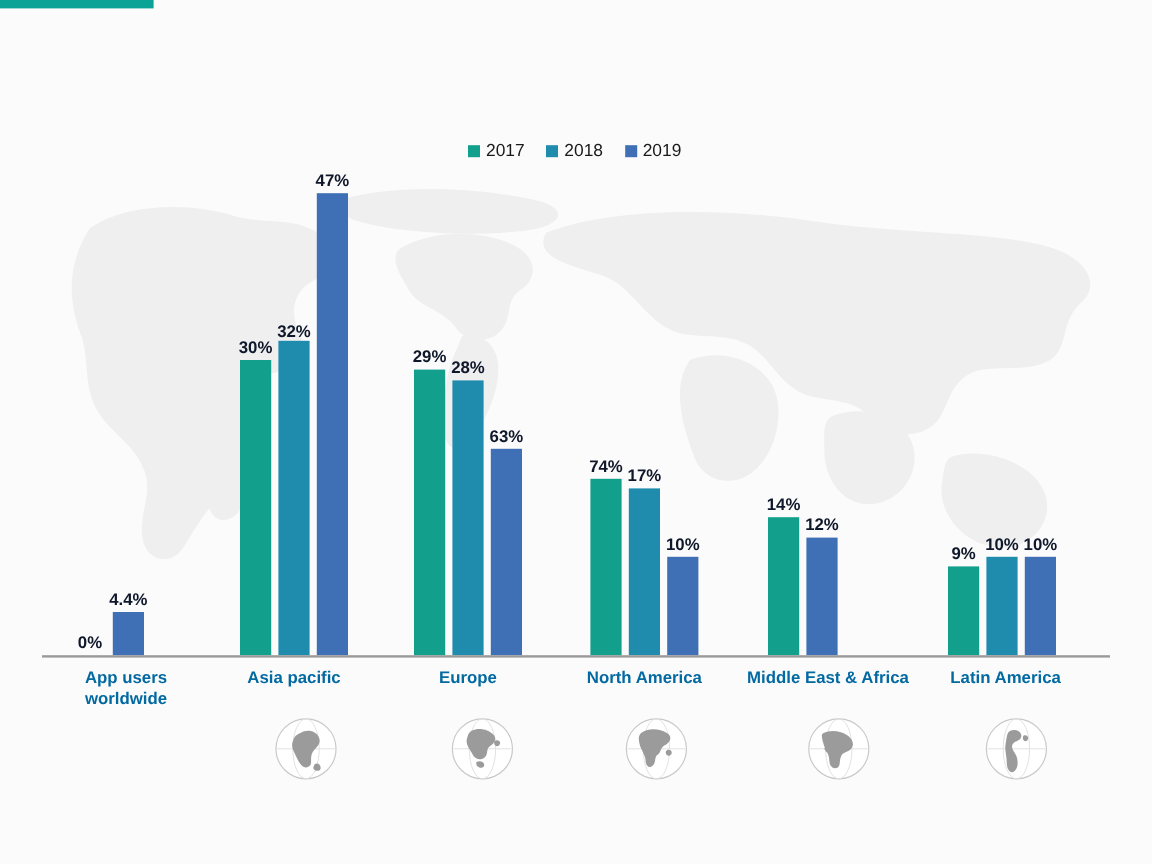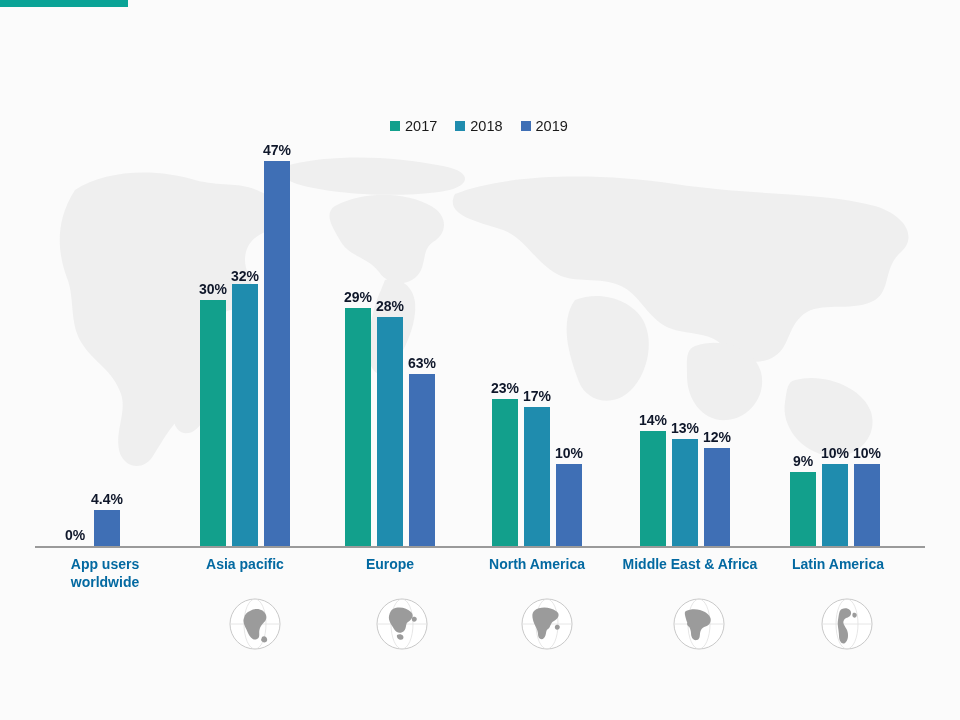"23%" span.bar-label { text: 23% -> 74% }
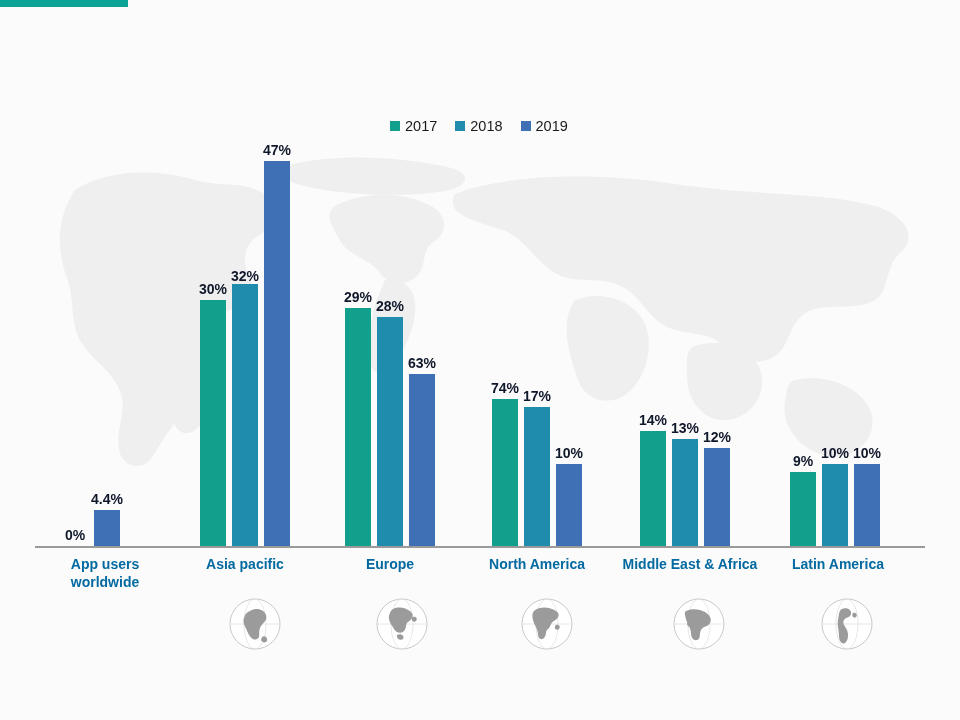"13%" div.bar-wrap { html: <div> <span>13%</span> <span></span> </div> -> none }
